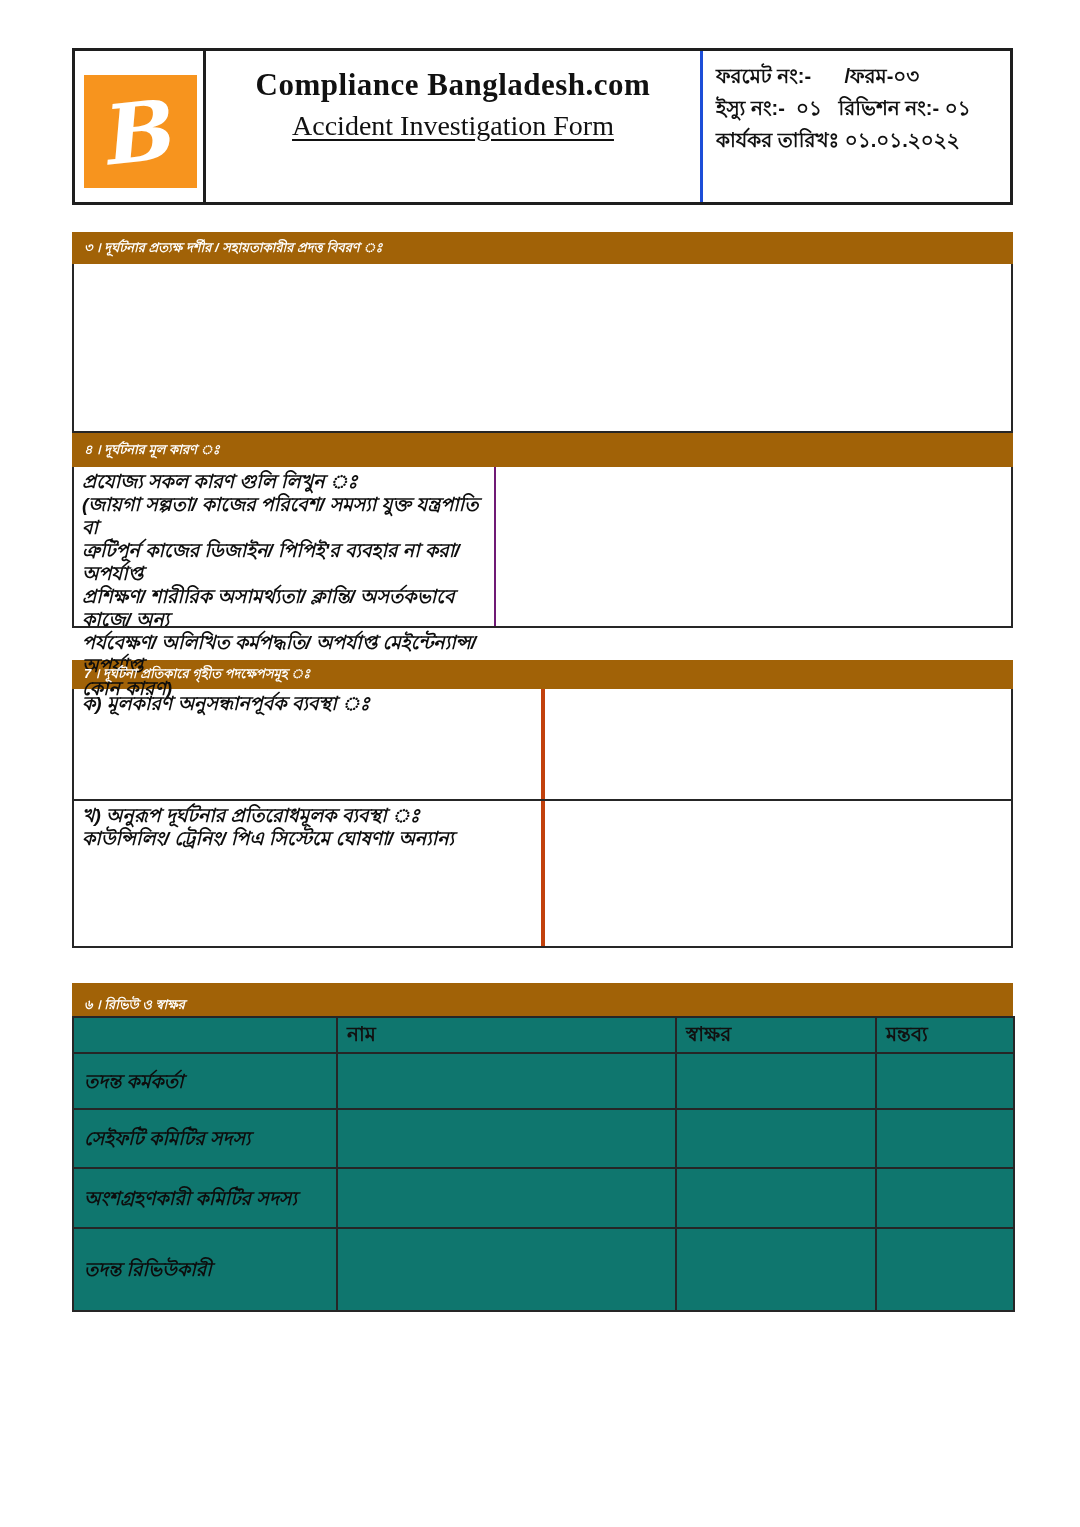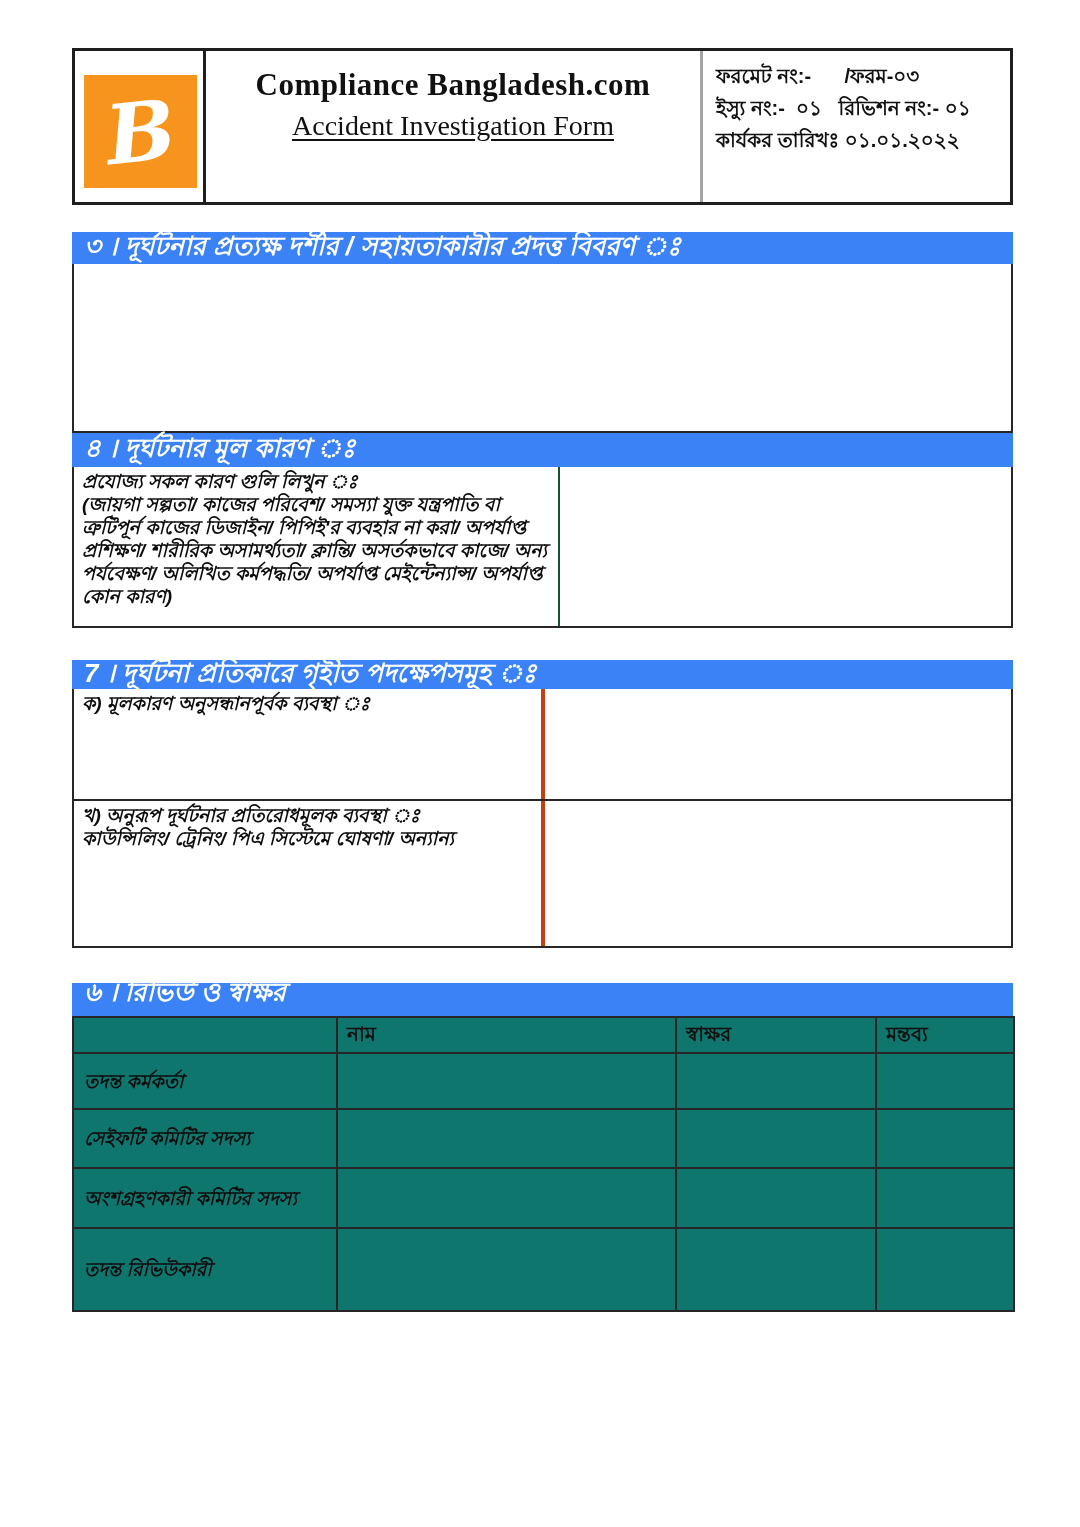"Compliance Bangladesh.com" .title-cell { border-right: 3px solid #a3a3a3 -> 3px solid #1d4ed8 }
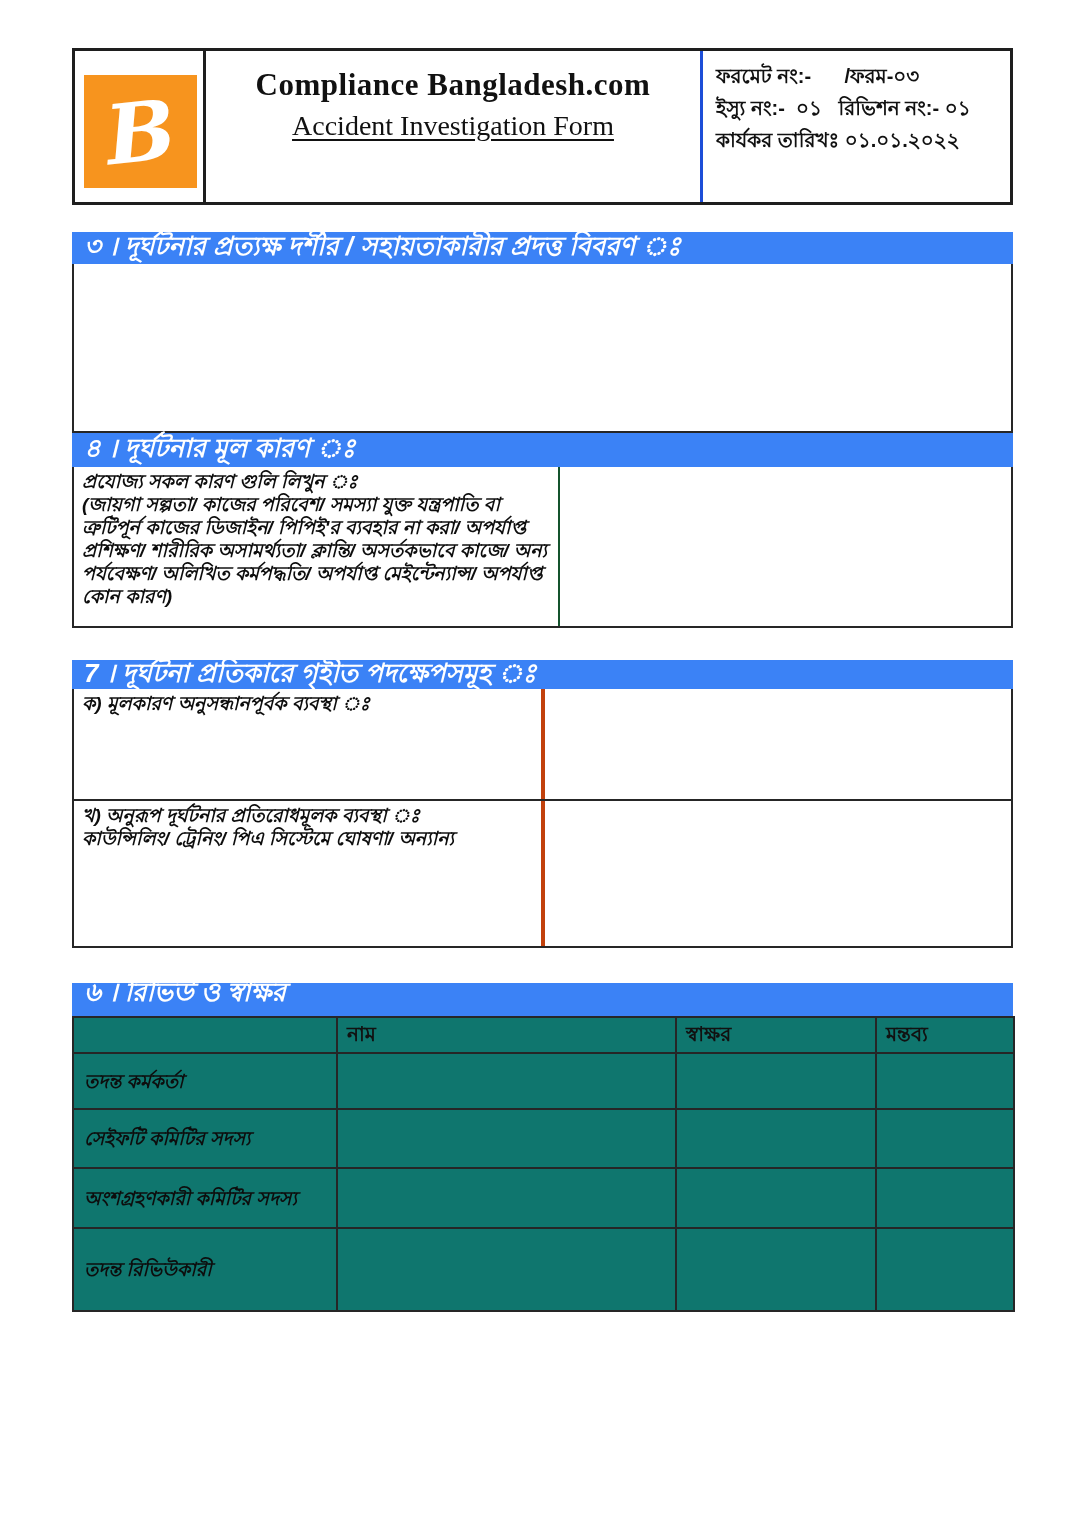"৩ । দূর্ঘটনার প্রত্যক্ষ দর্শীর" .bar { background: #3b82f6 -> #a16207; font-size: 26px -> 13px }
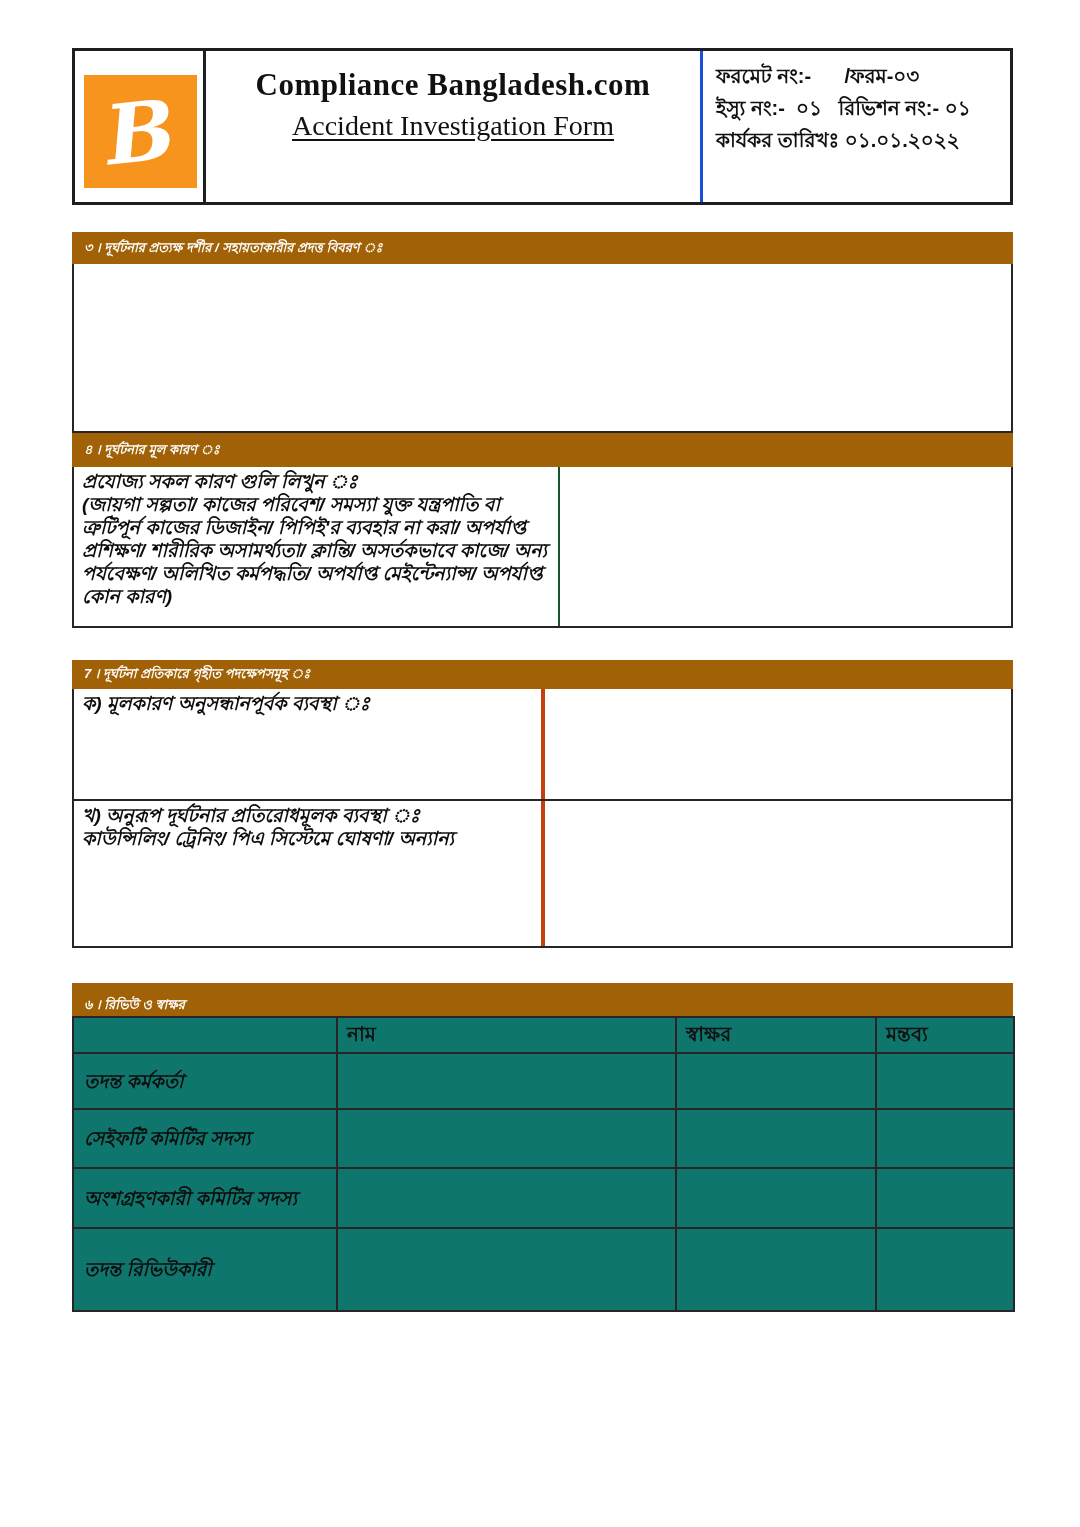"প্রযোজ্য সকল কারণ গুলি লিখুন" .s4-left { border-right: 2px solid #14532d -> 2px solid #701a75; width: 486px -> 422px }
